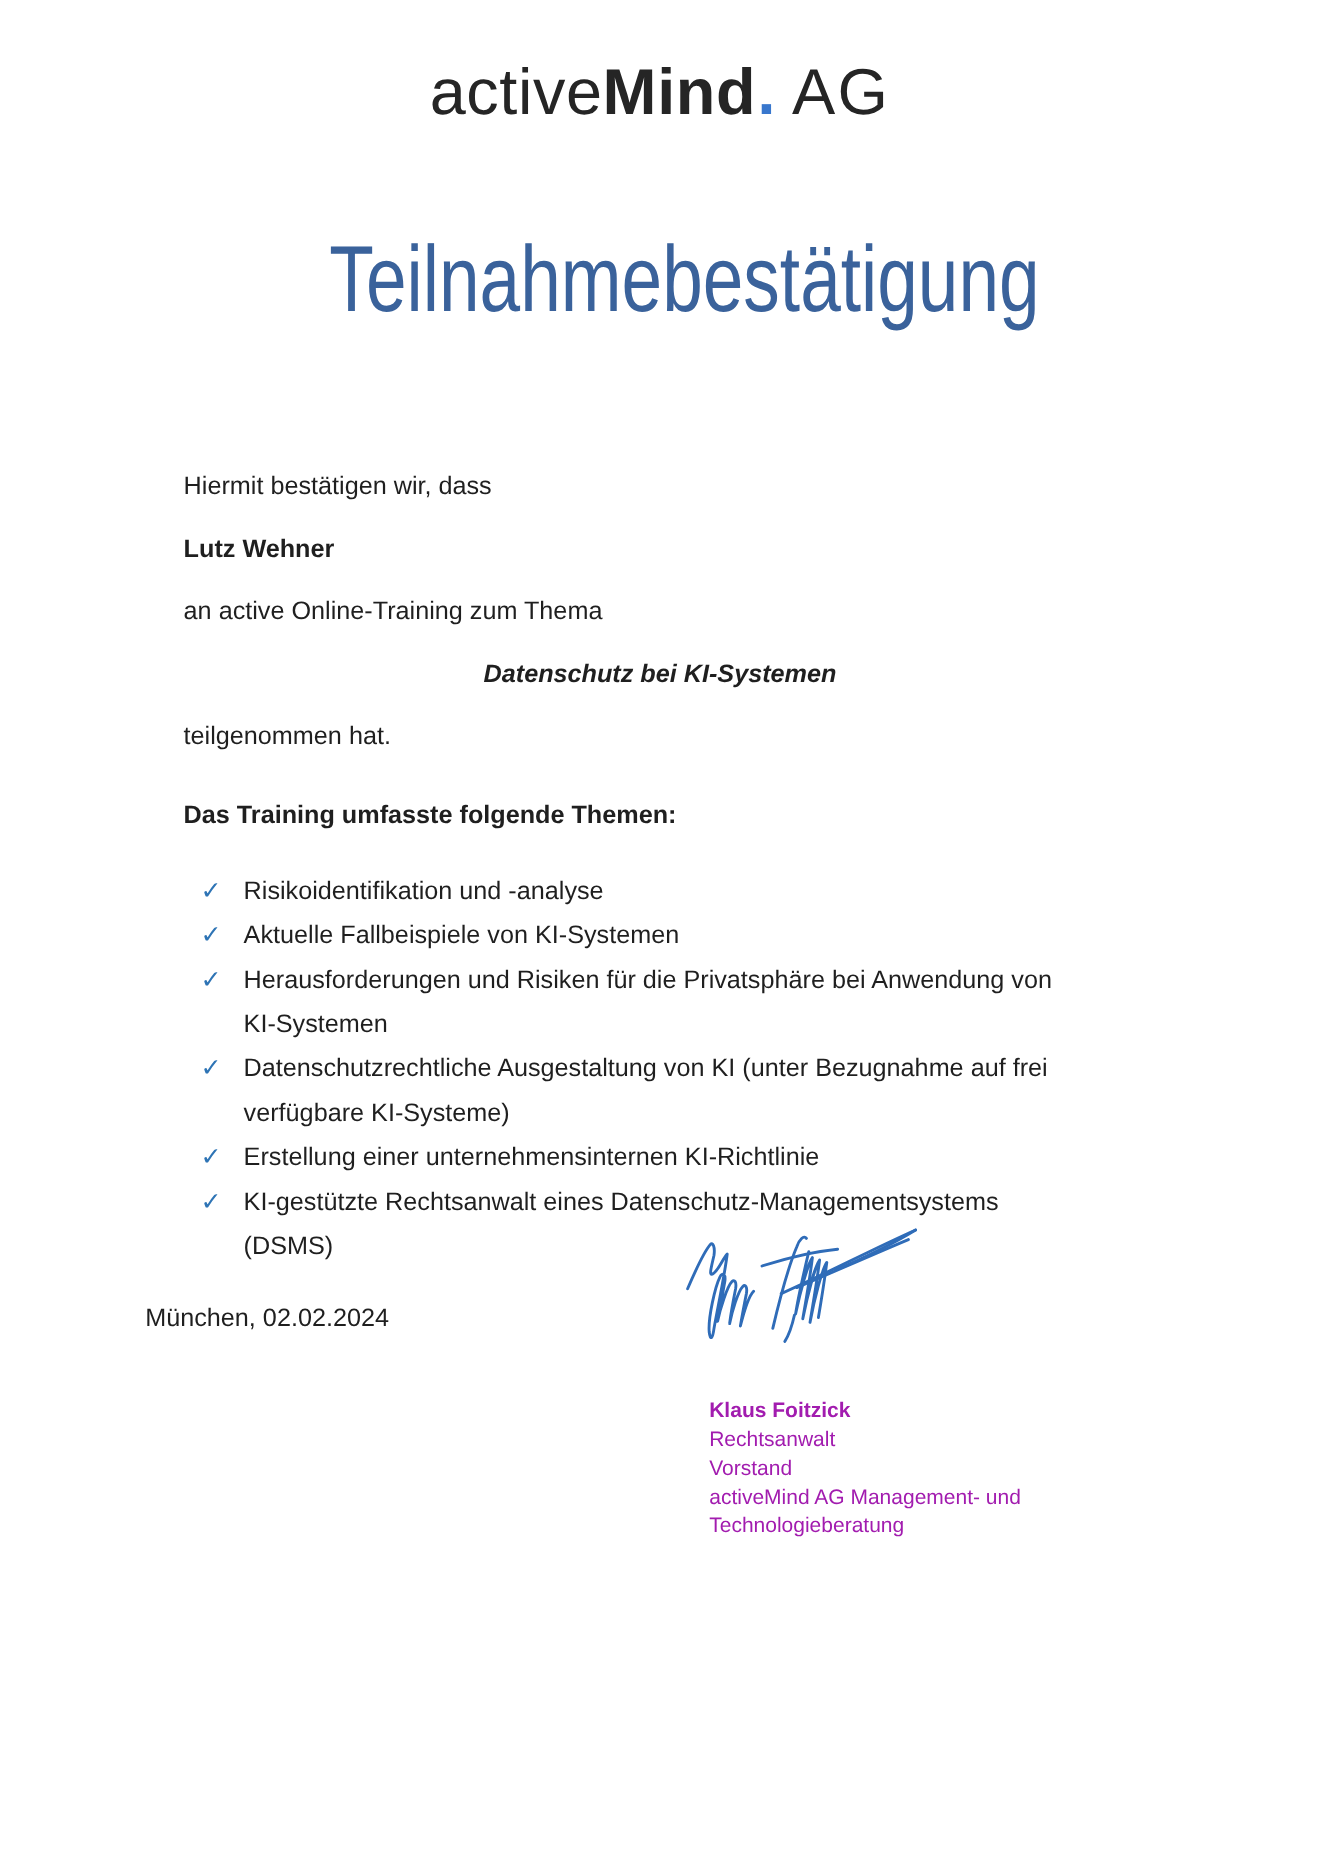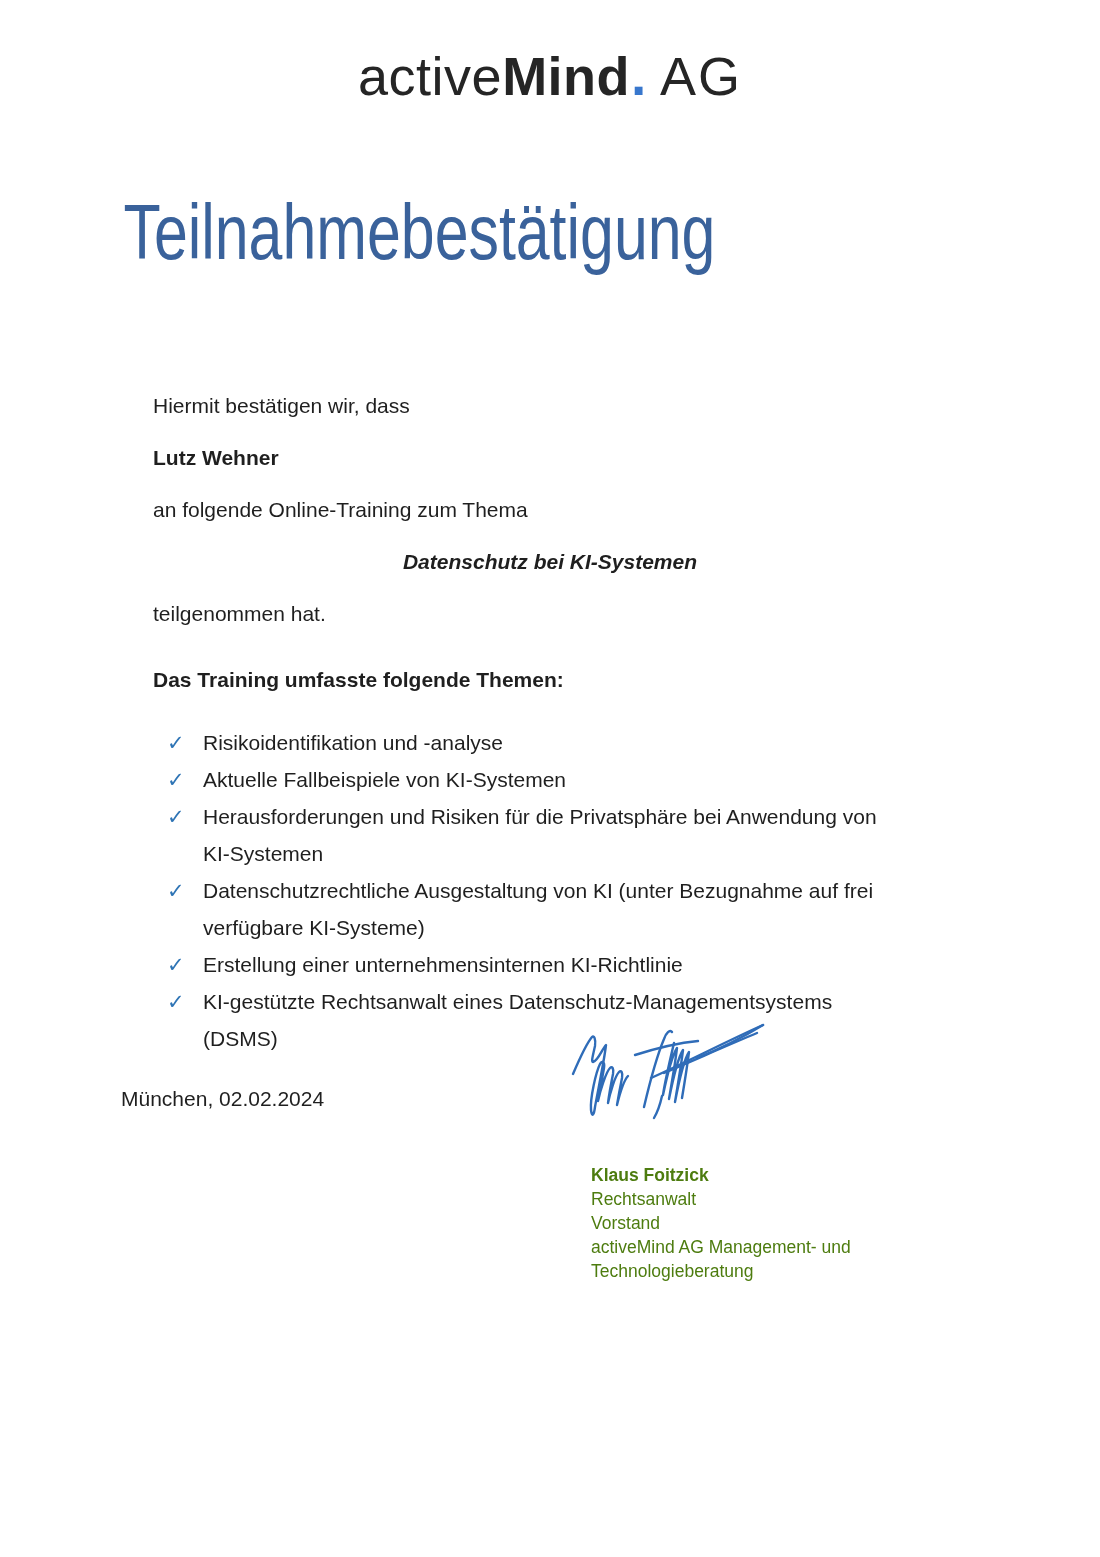"Teilnahmebestätigung" .title { text-align: none -> center }
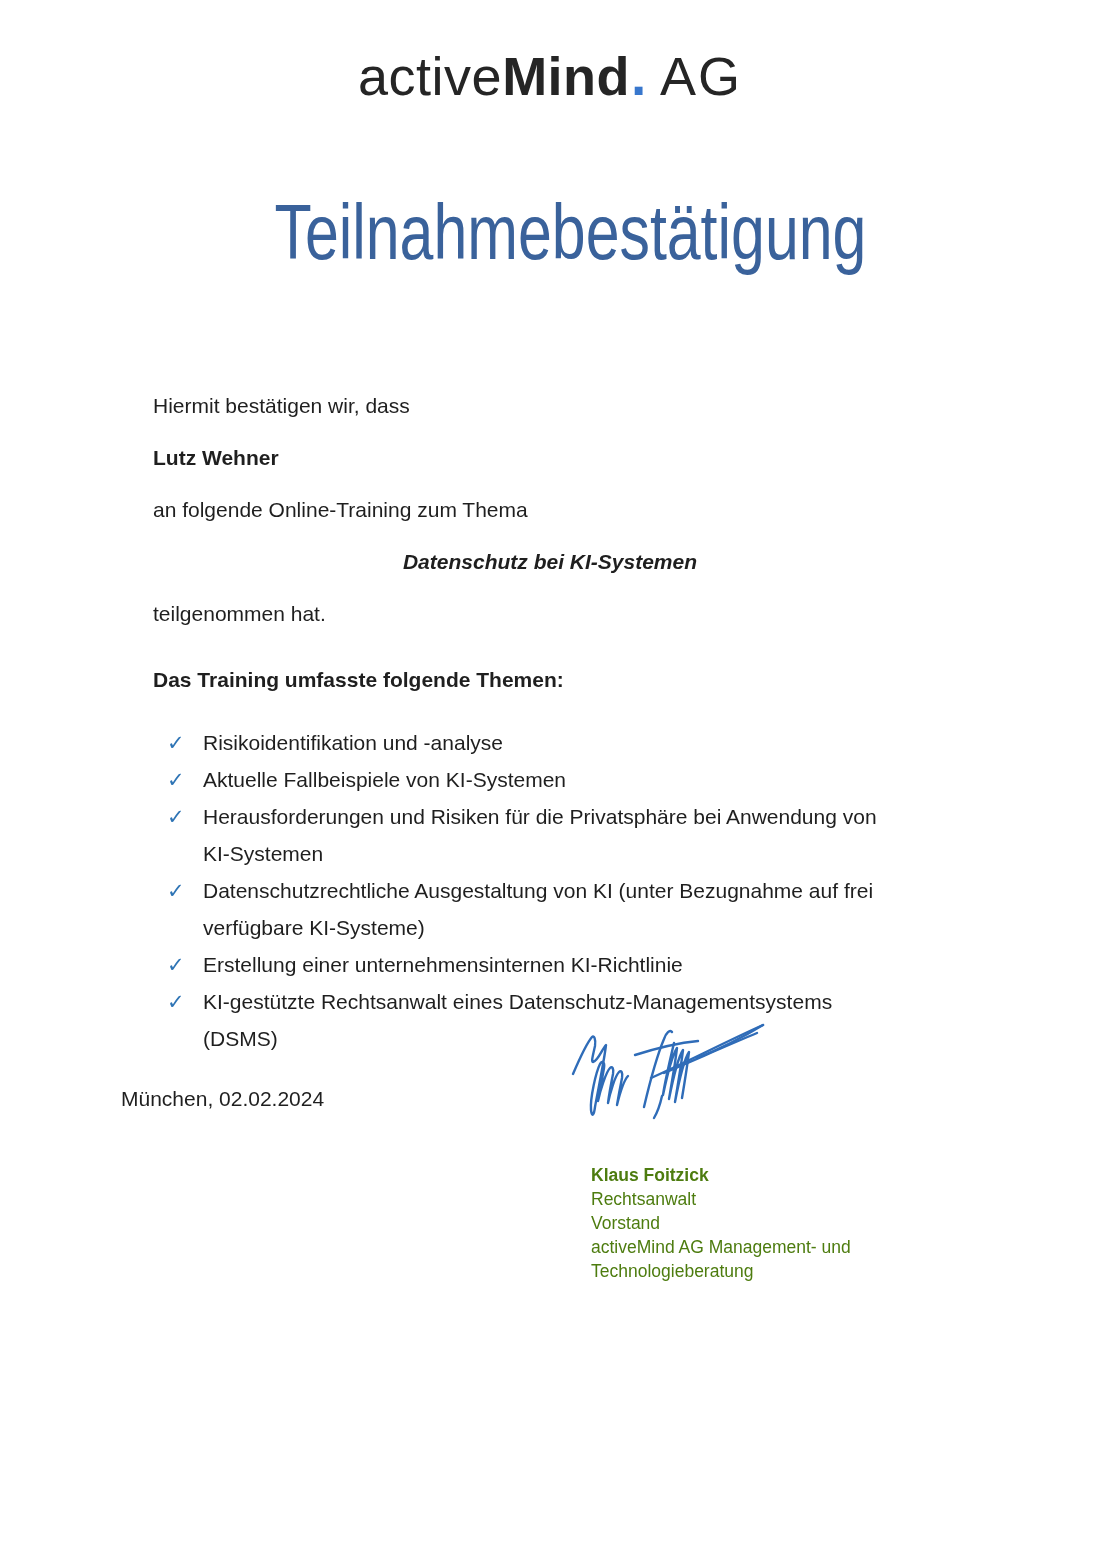"an folgende Online-Training zum Thema" p.p-line2 { text: folgende -> active }
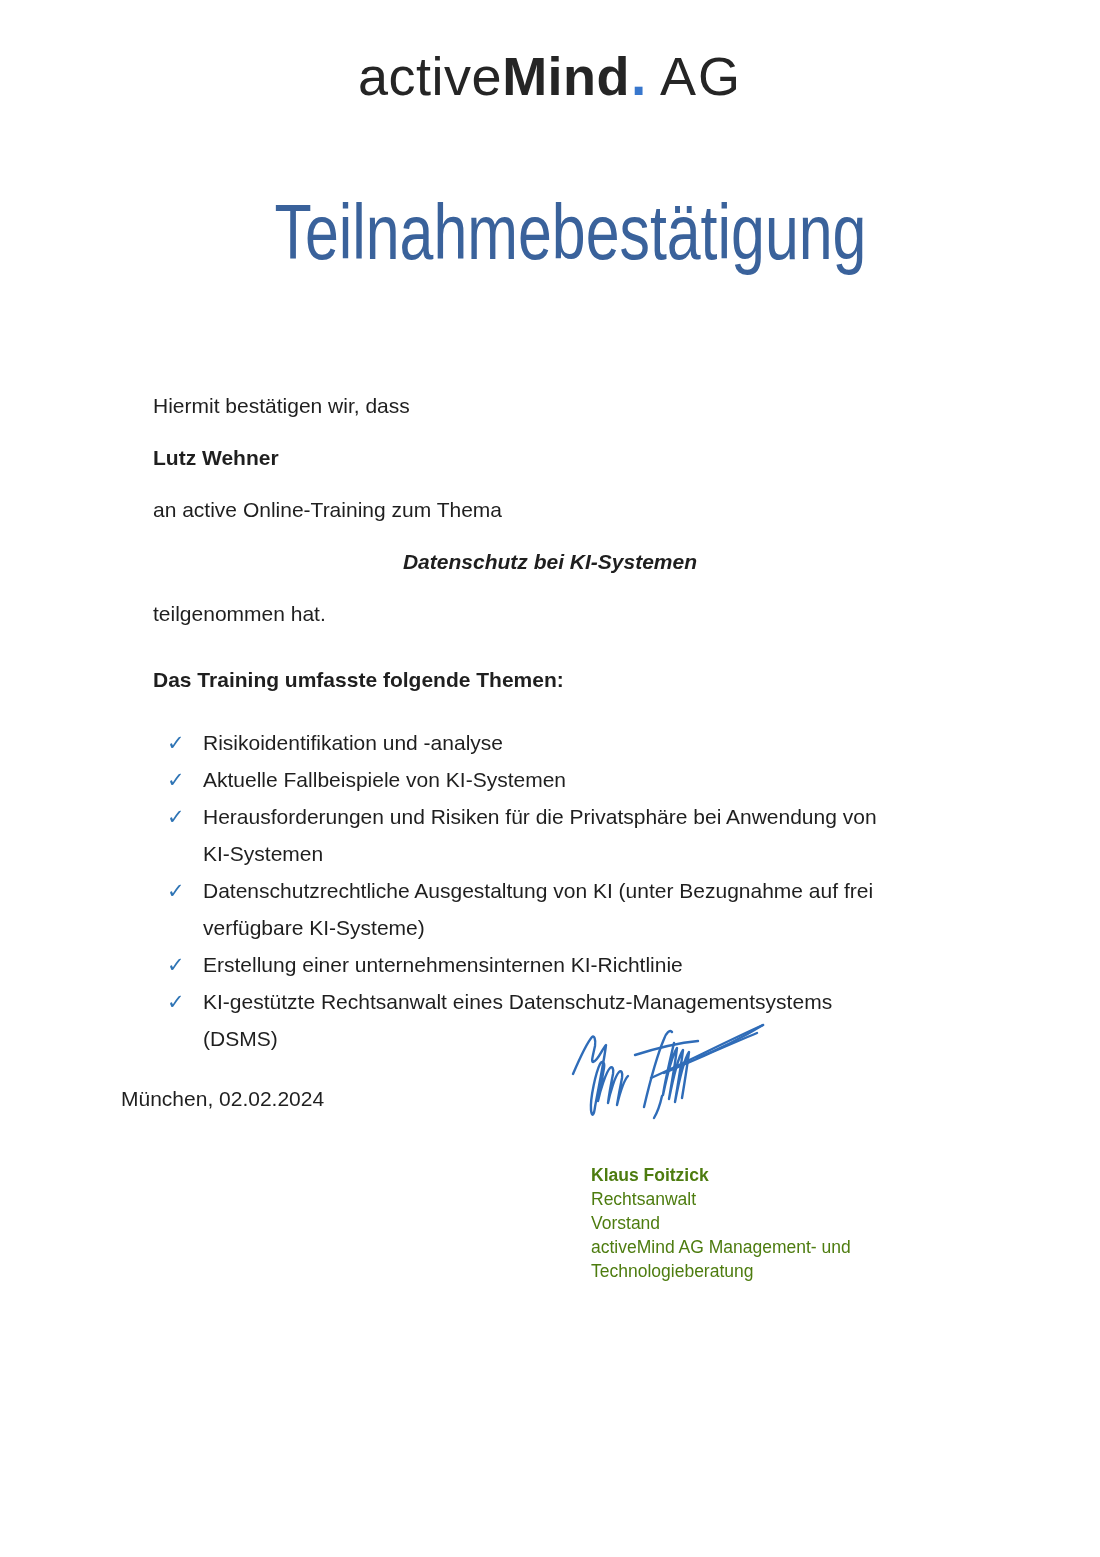"Klaus Foitzick" .sig-block { color: #4d7c0f -> #a21caf }
